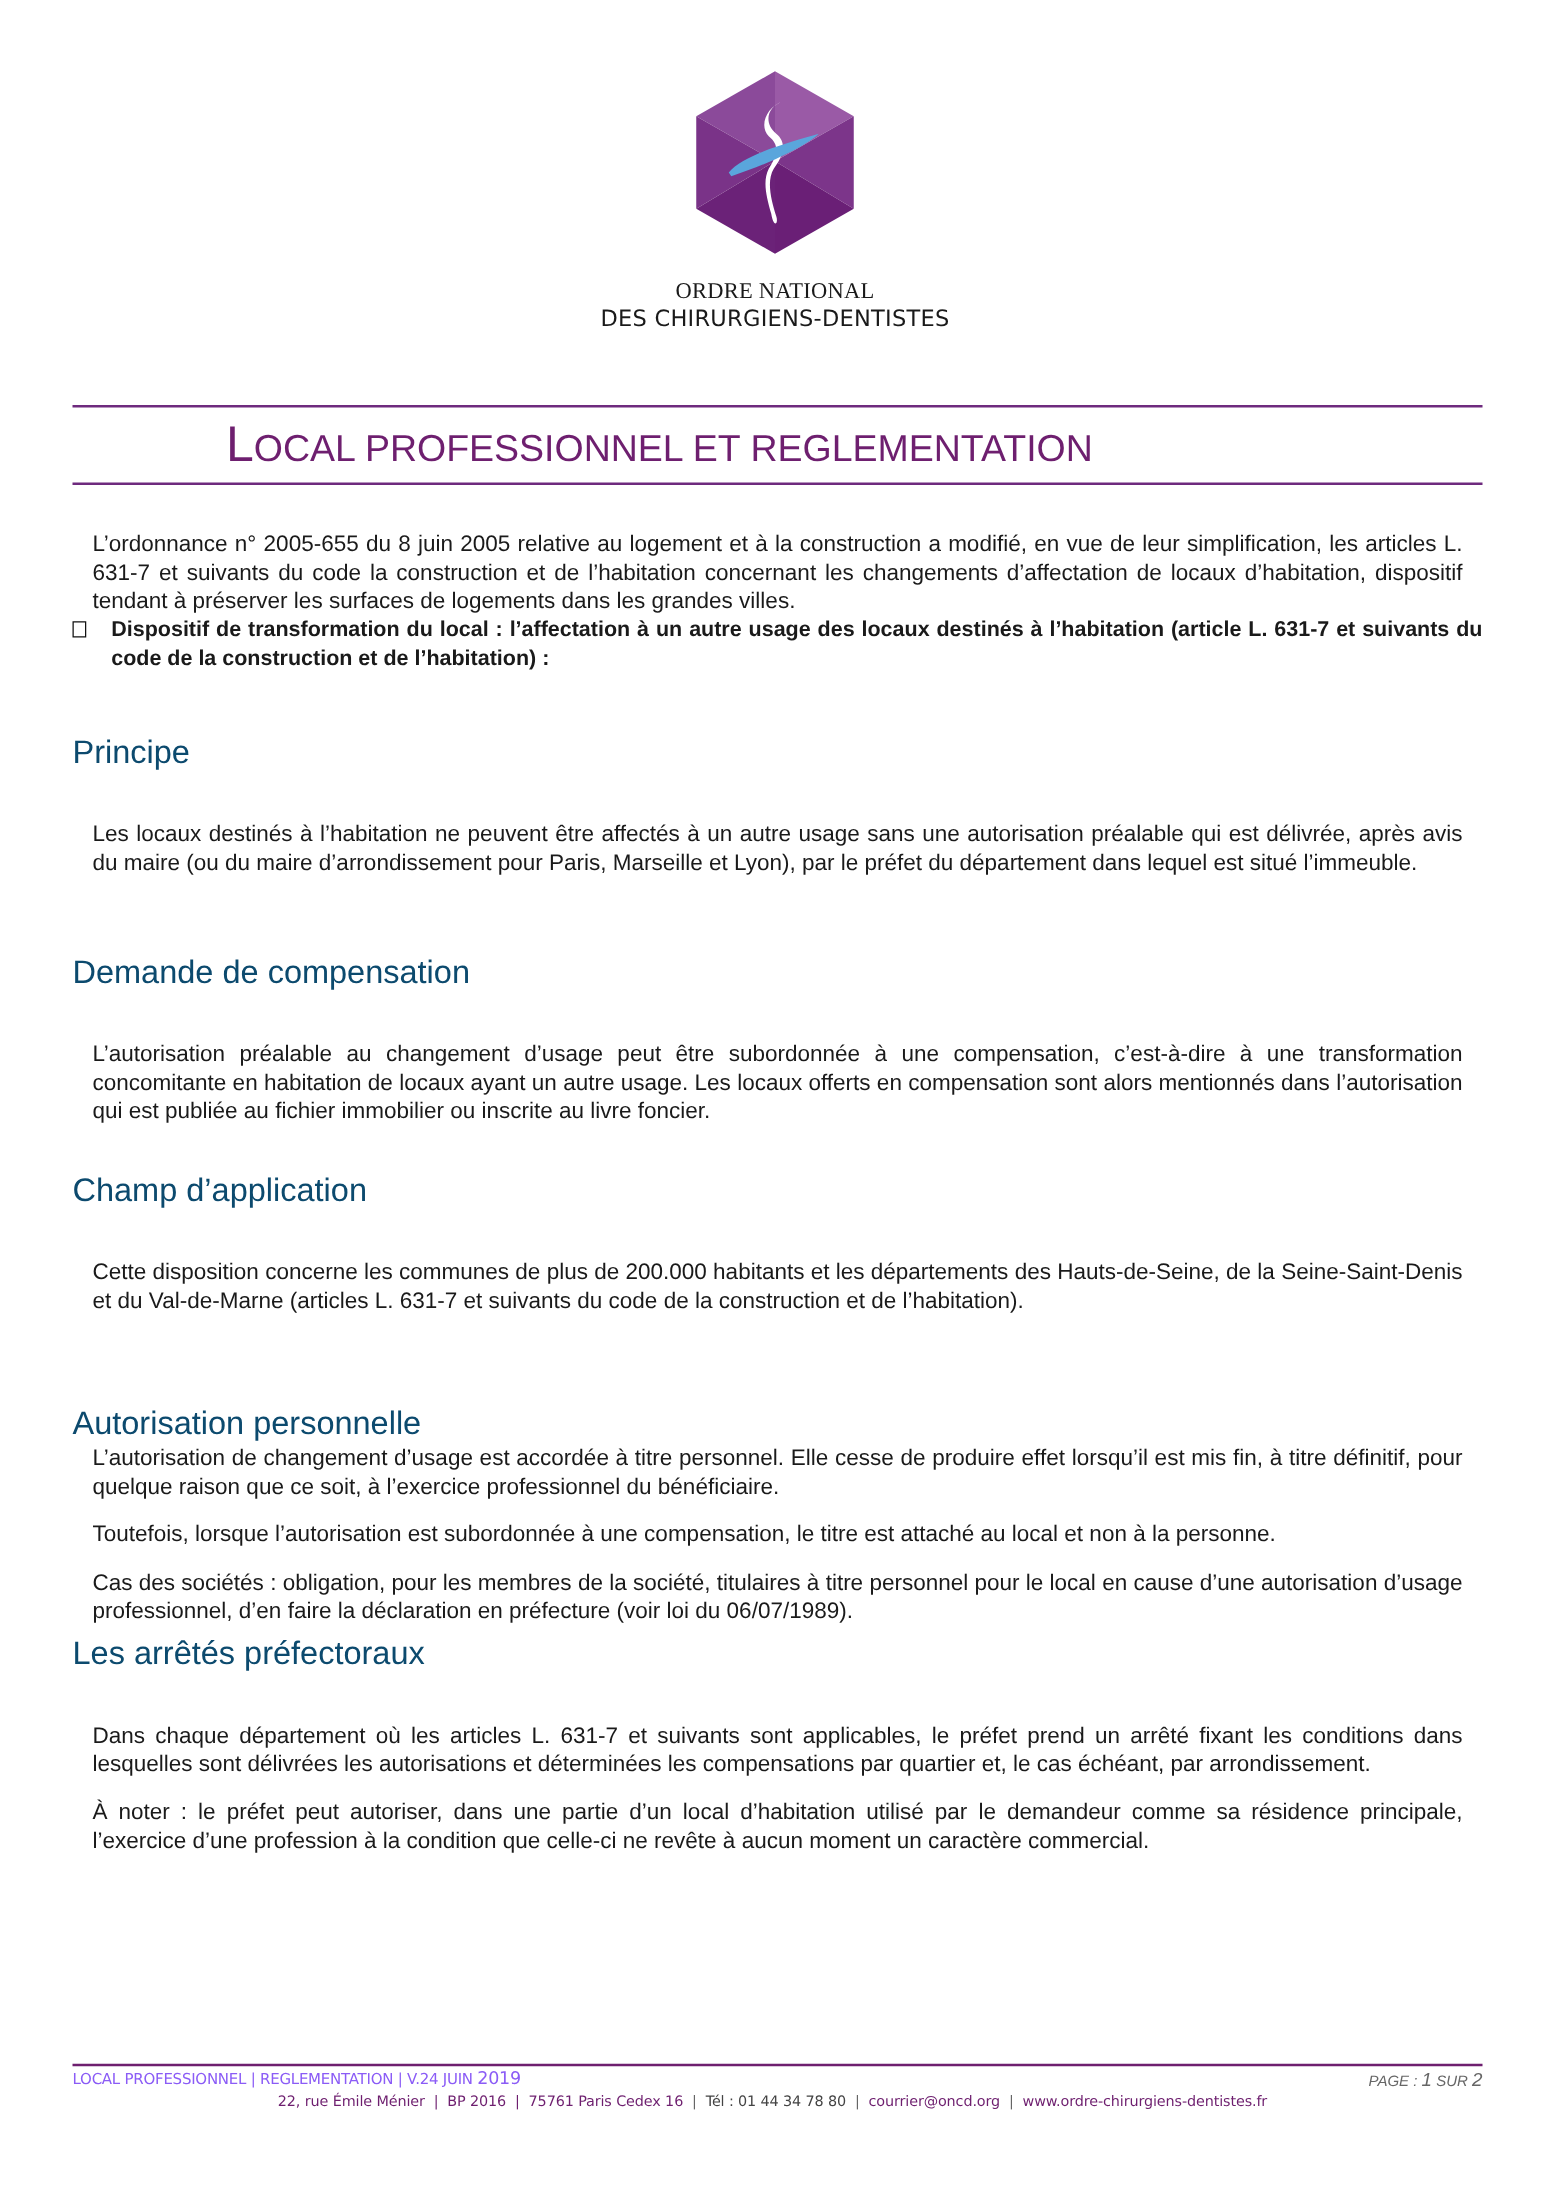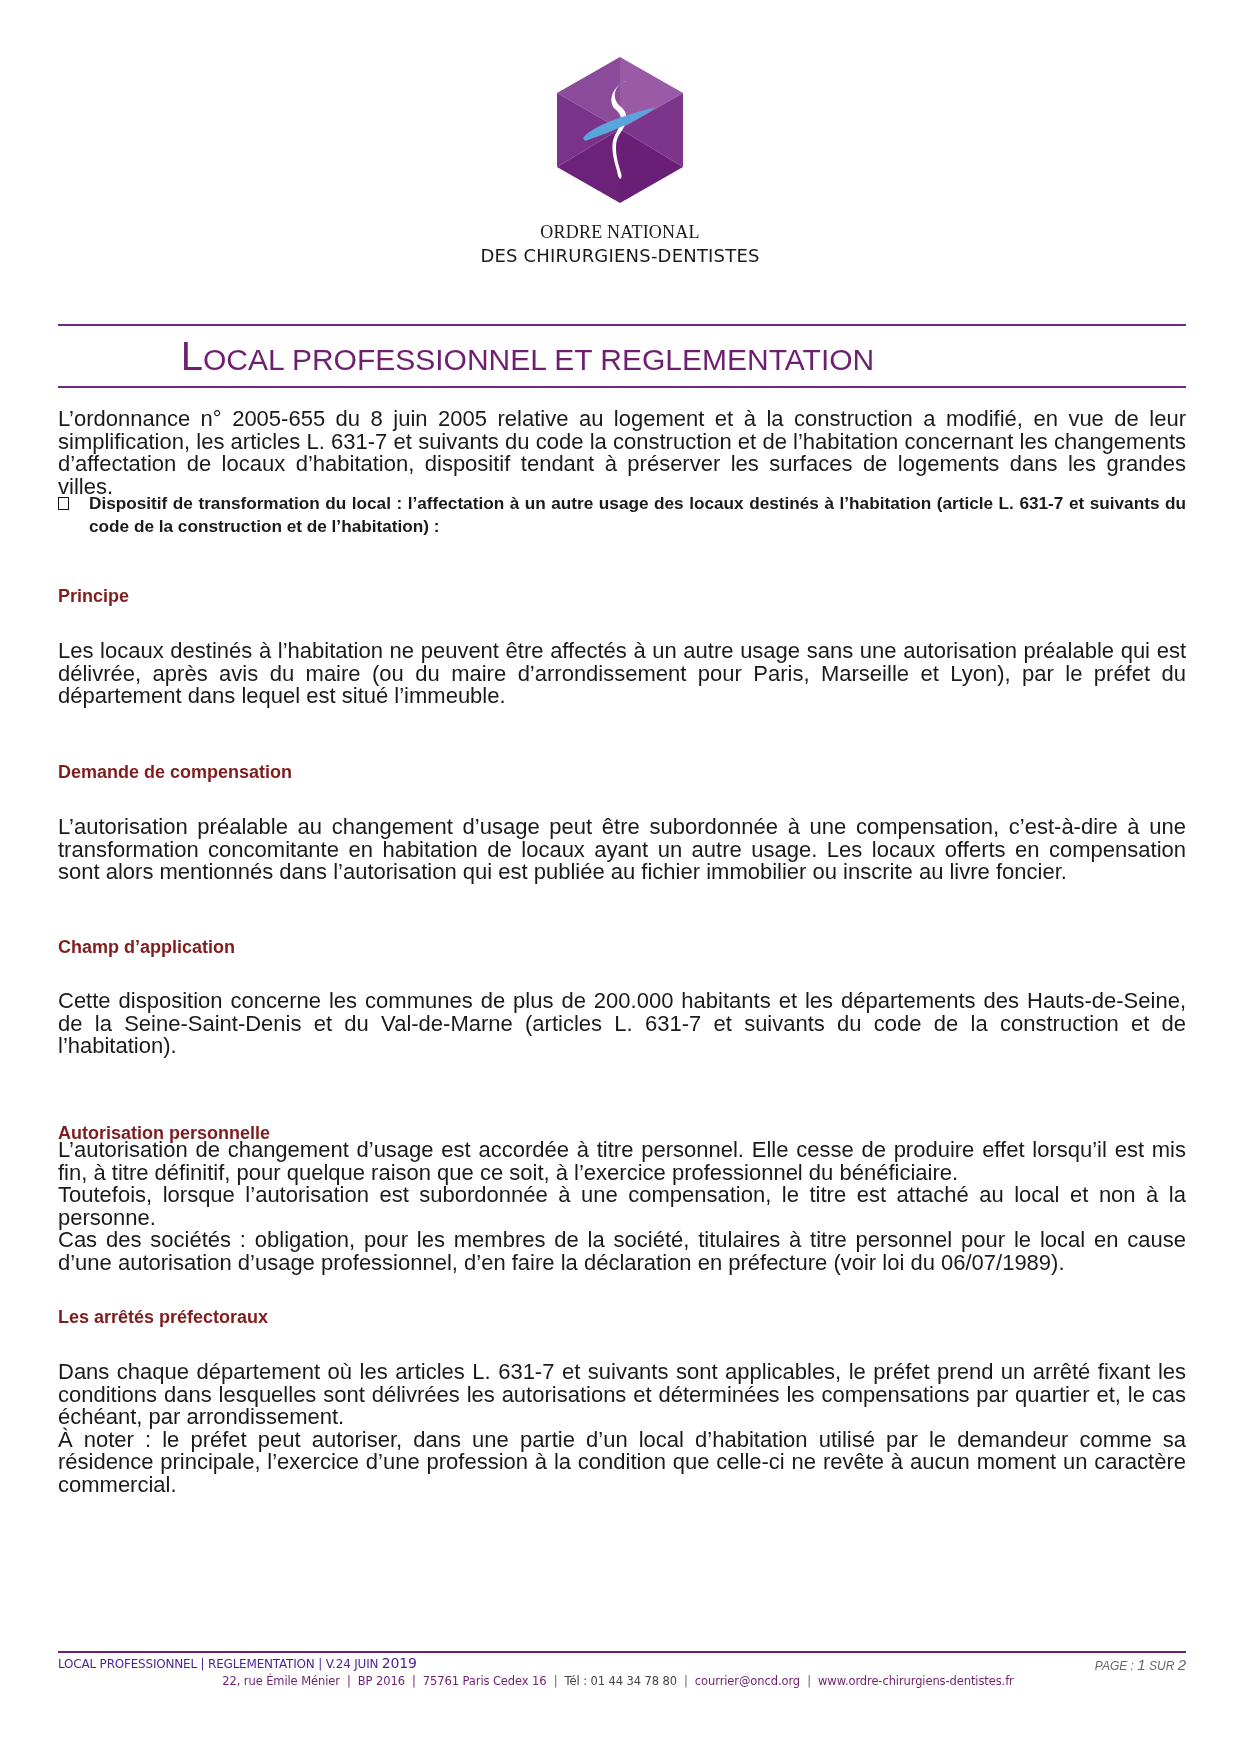"L’ordonnance n° 2005-655 du 8" p.body { font-size: 22px -> 18px; margin: 0 -> 16px }
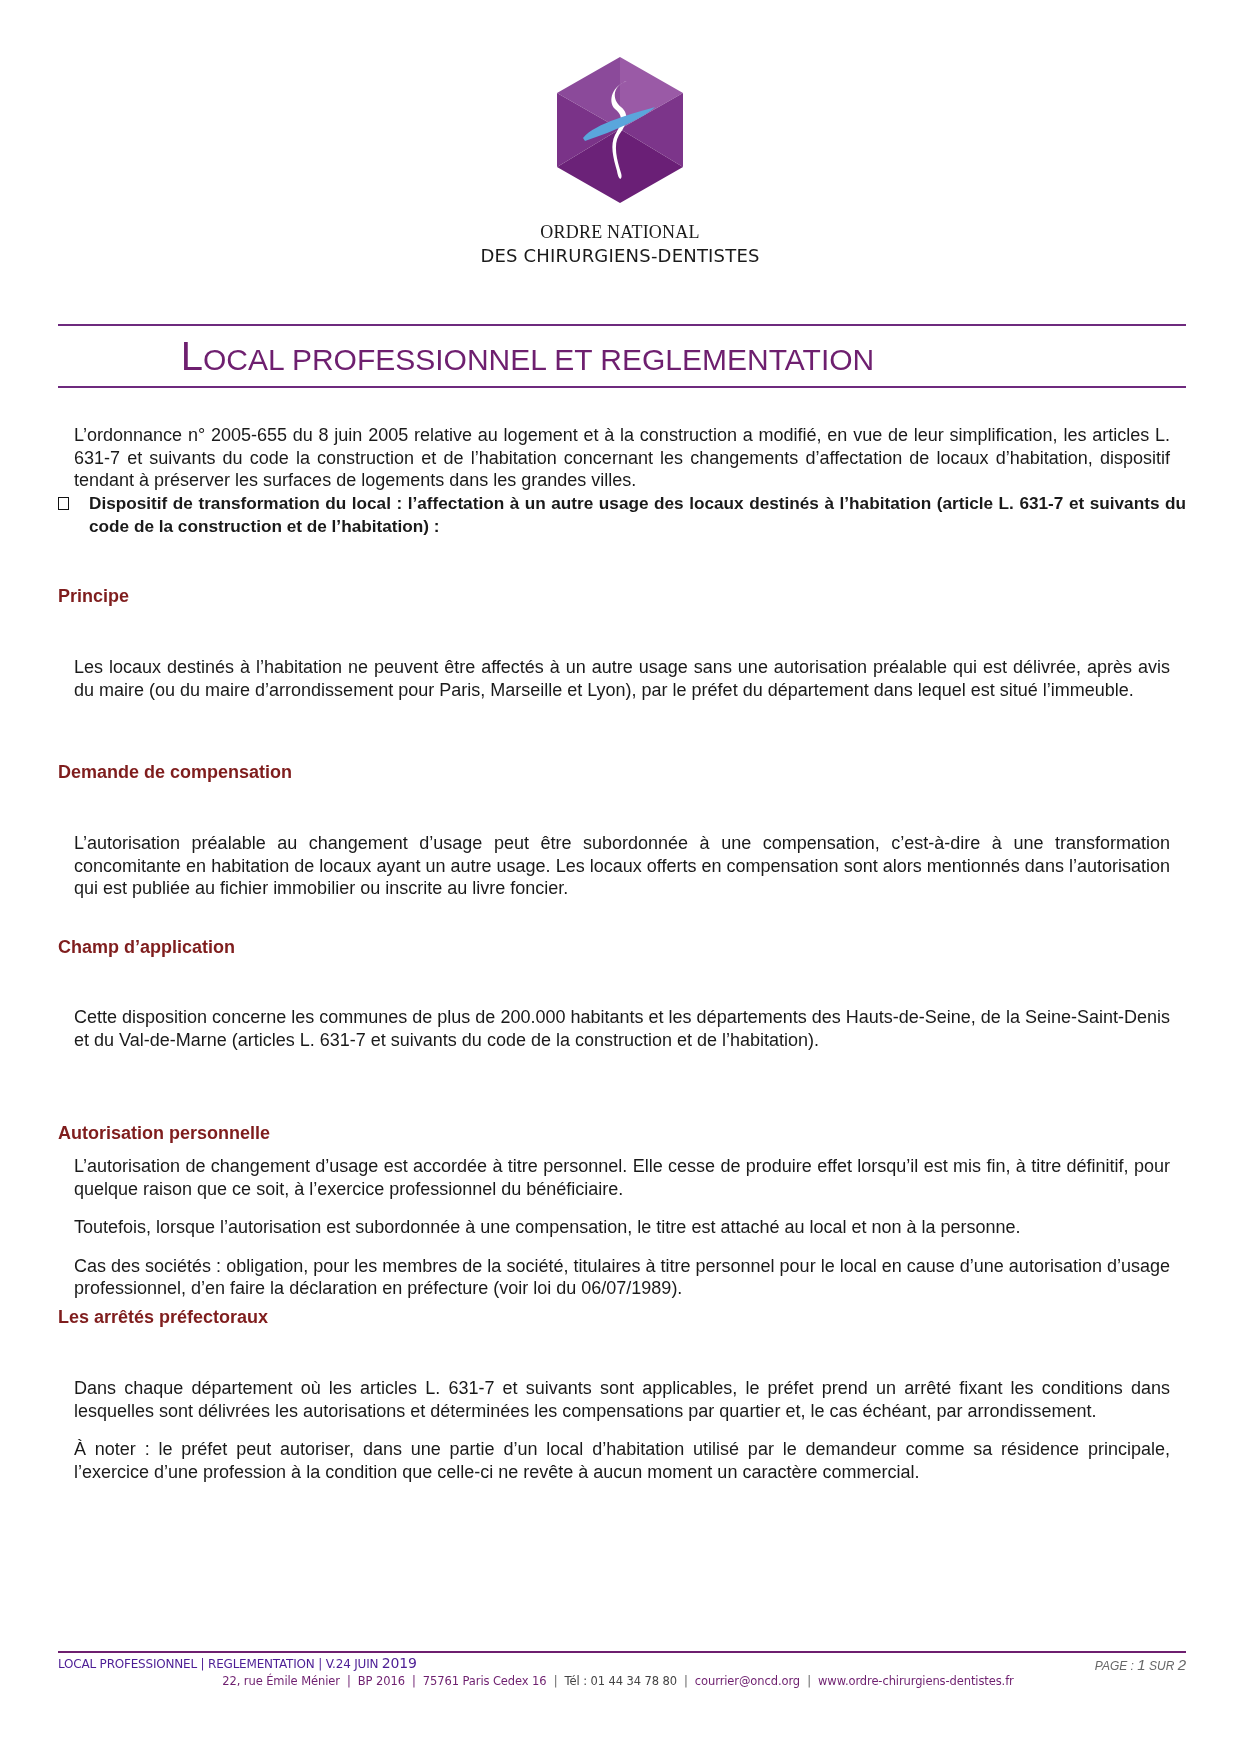"Principe" h2.section { color: #7f1d1d -> #0c4a6e; font-size: 18px -> 26px; font-weight: bold -> normal }
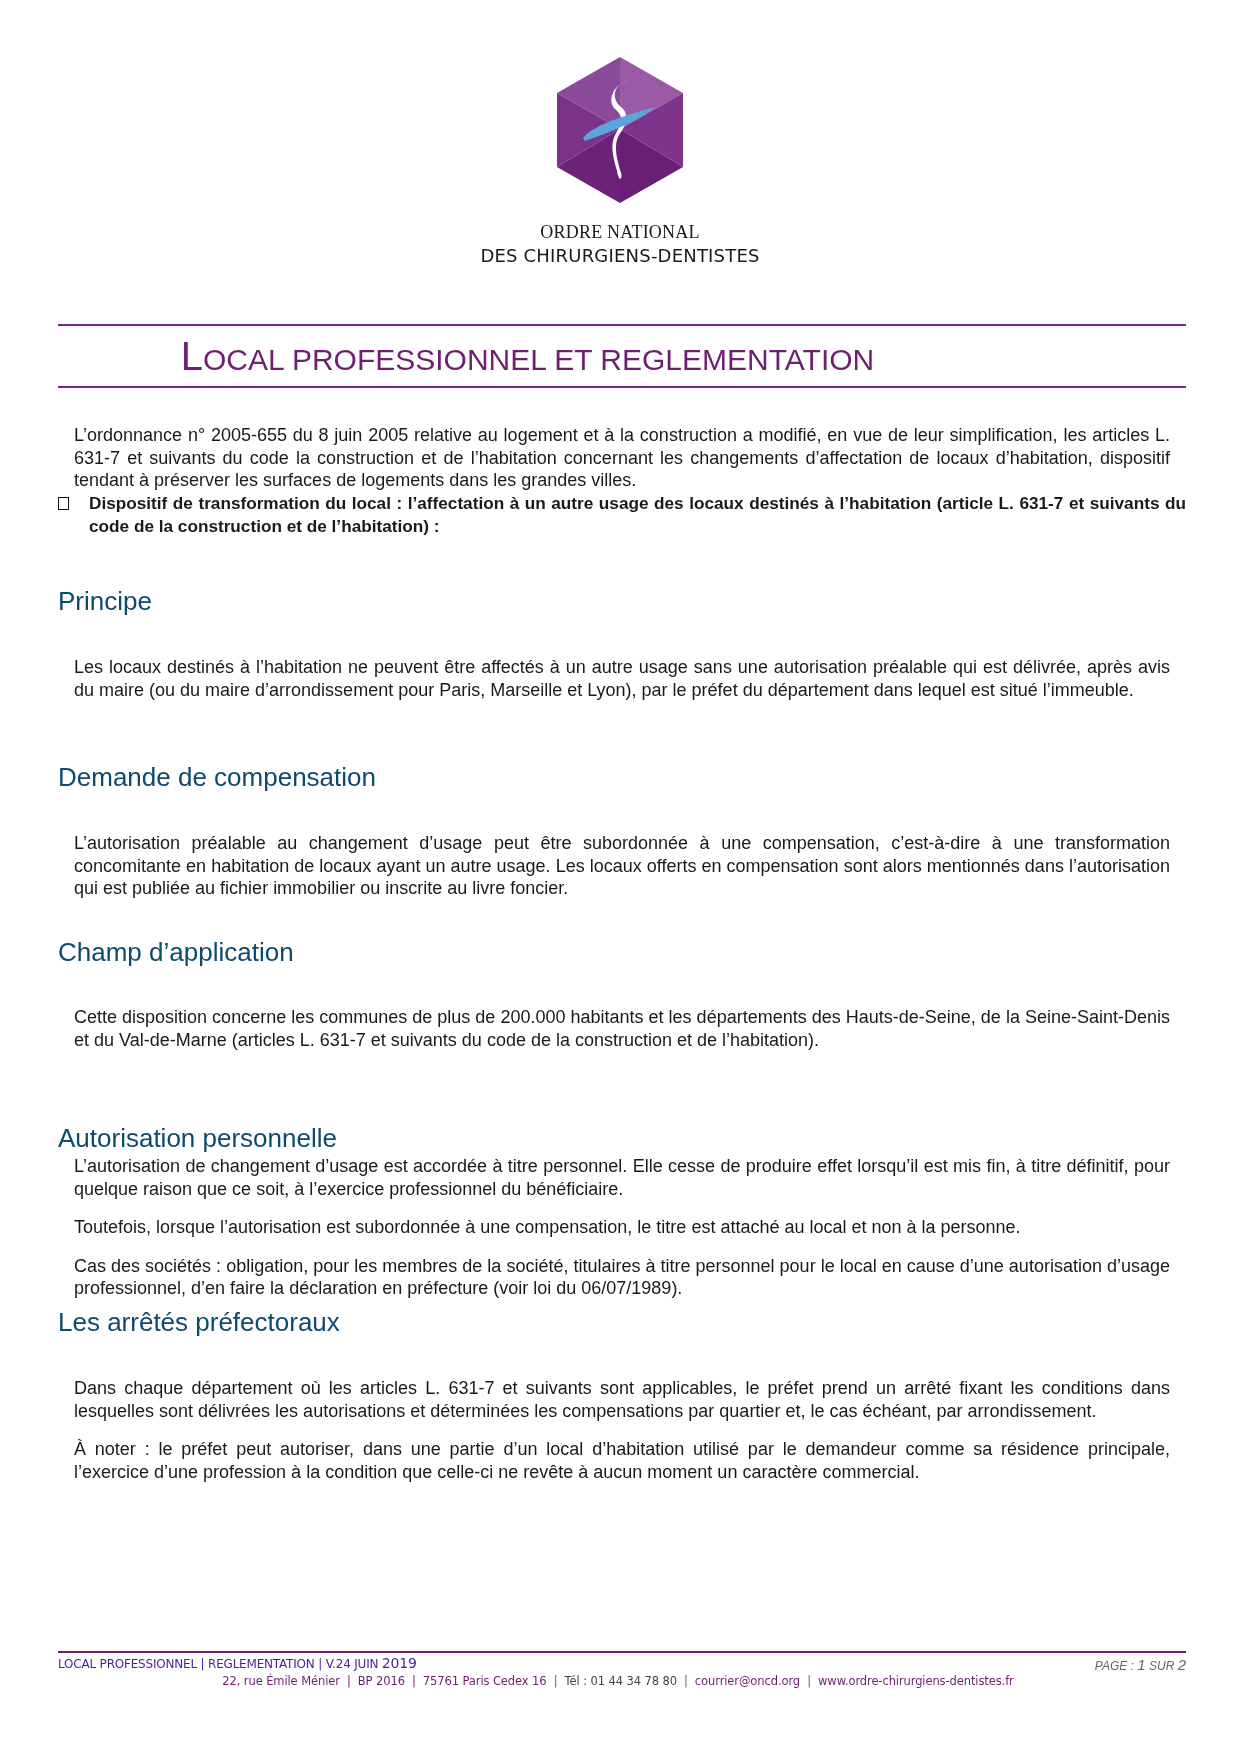"LOCAL PROFESSIONNEL | REGLEMENTATION |" .footer-left { color: #4c1d95 -> #8b5cf6 }
